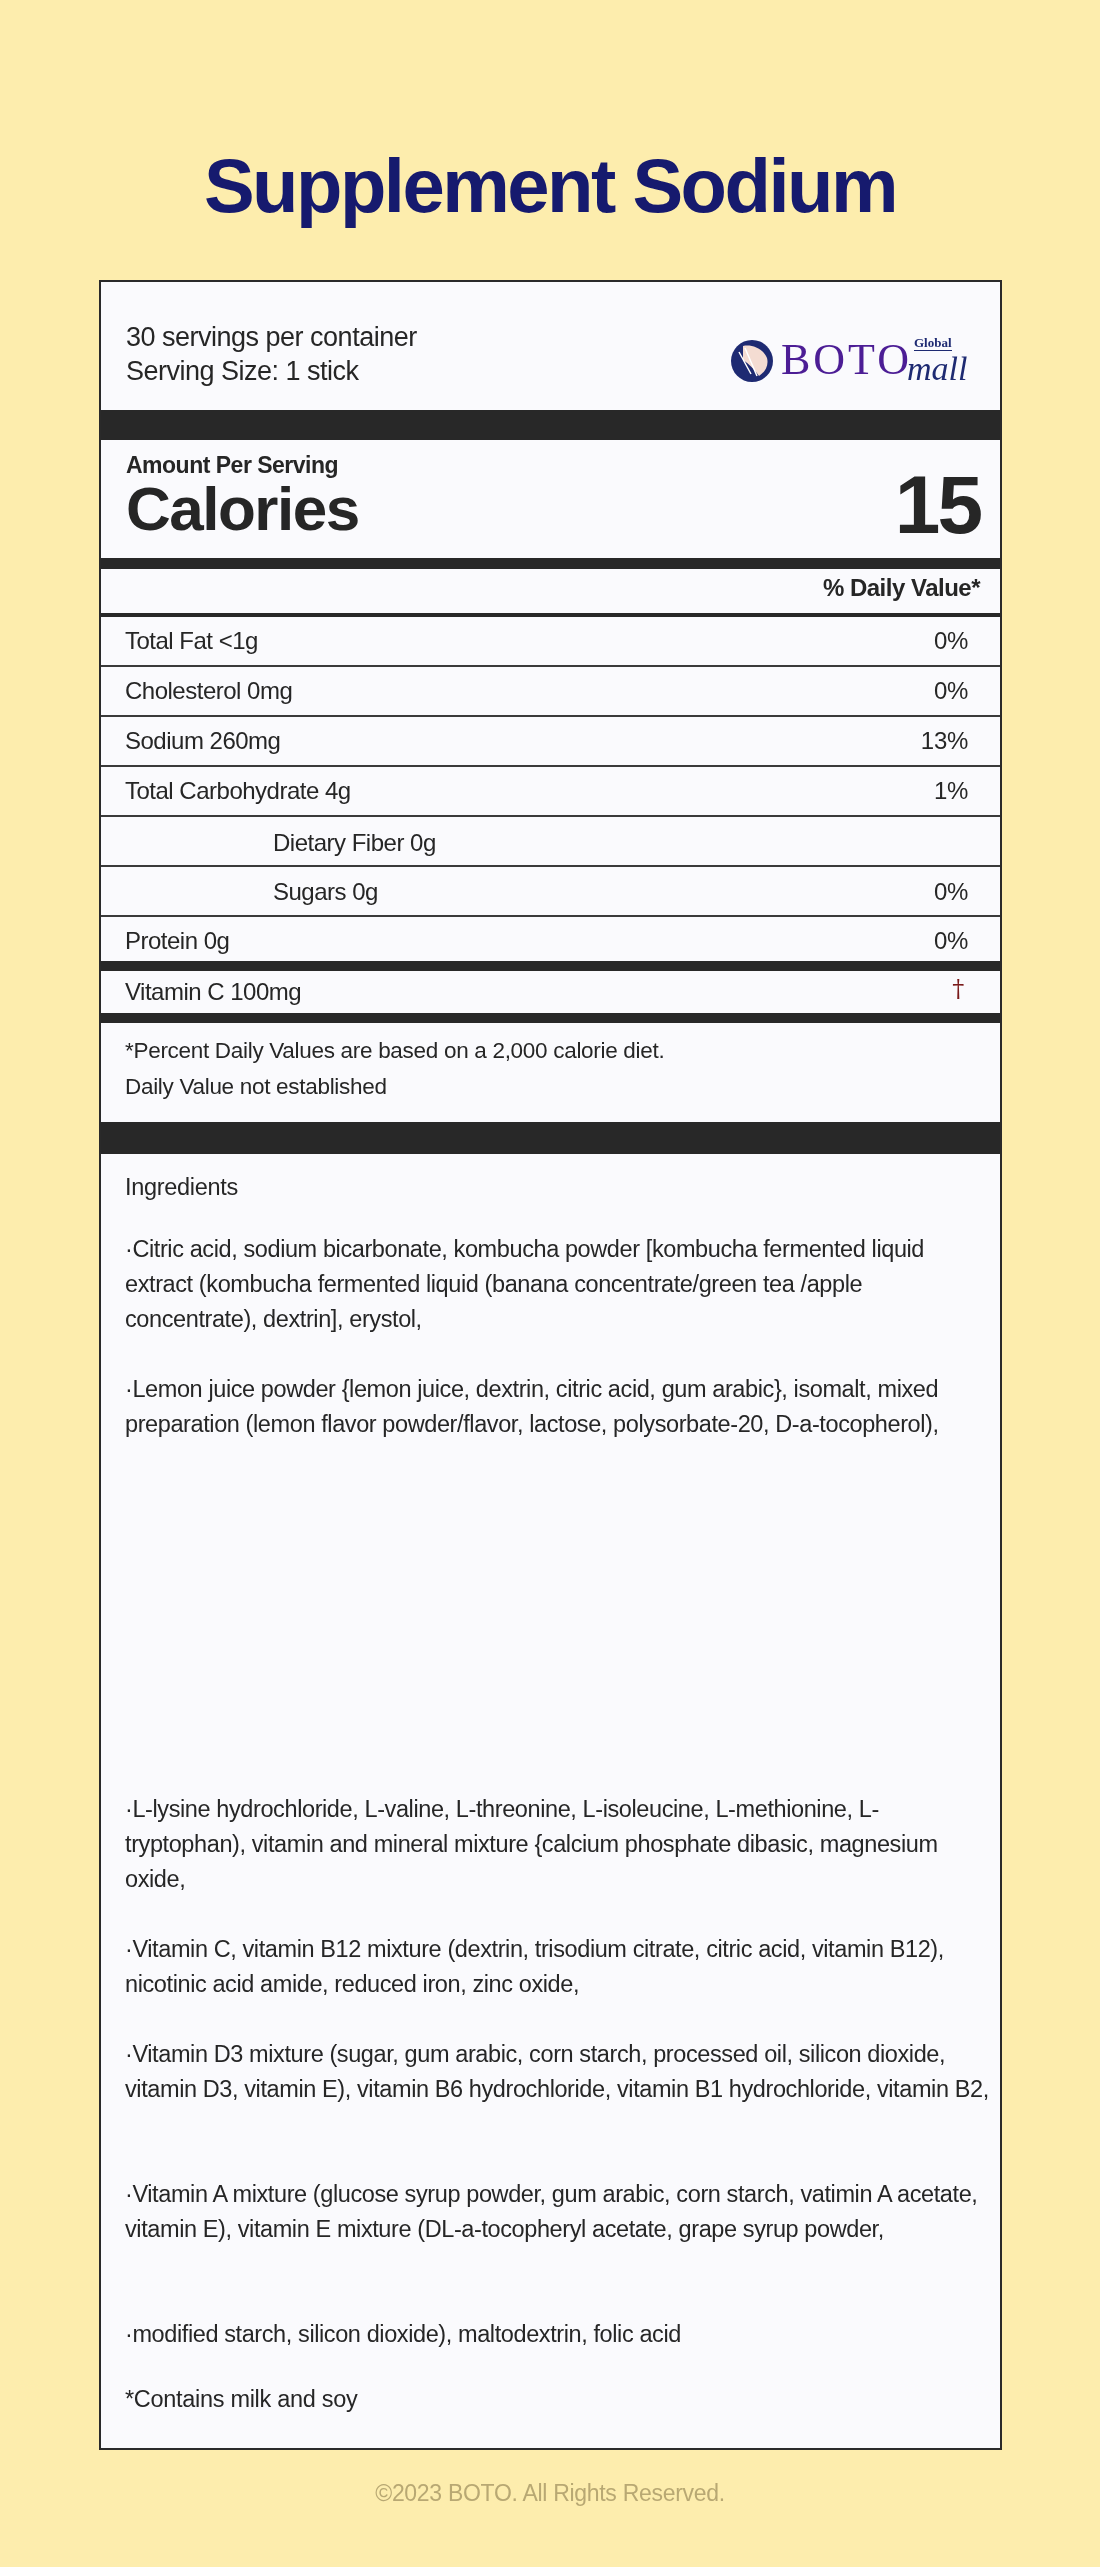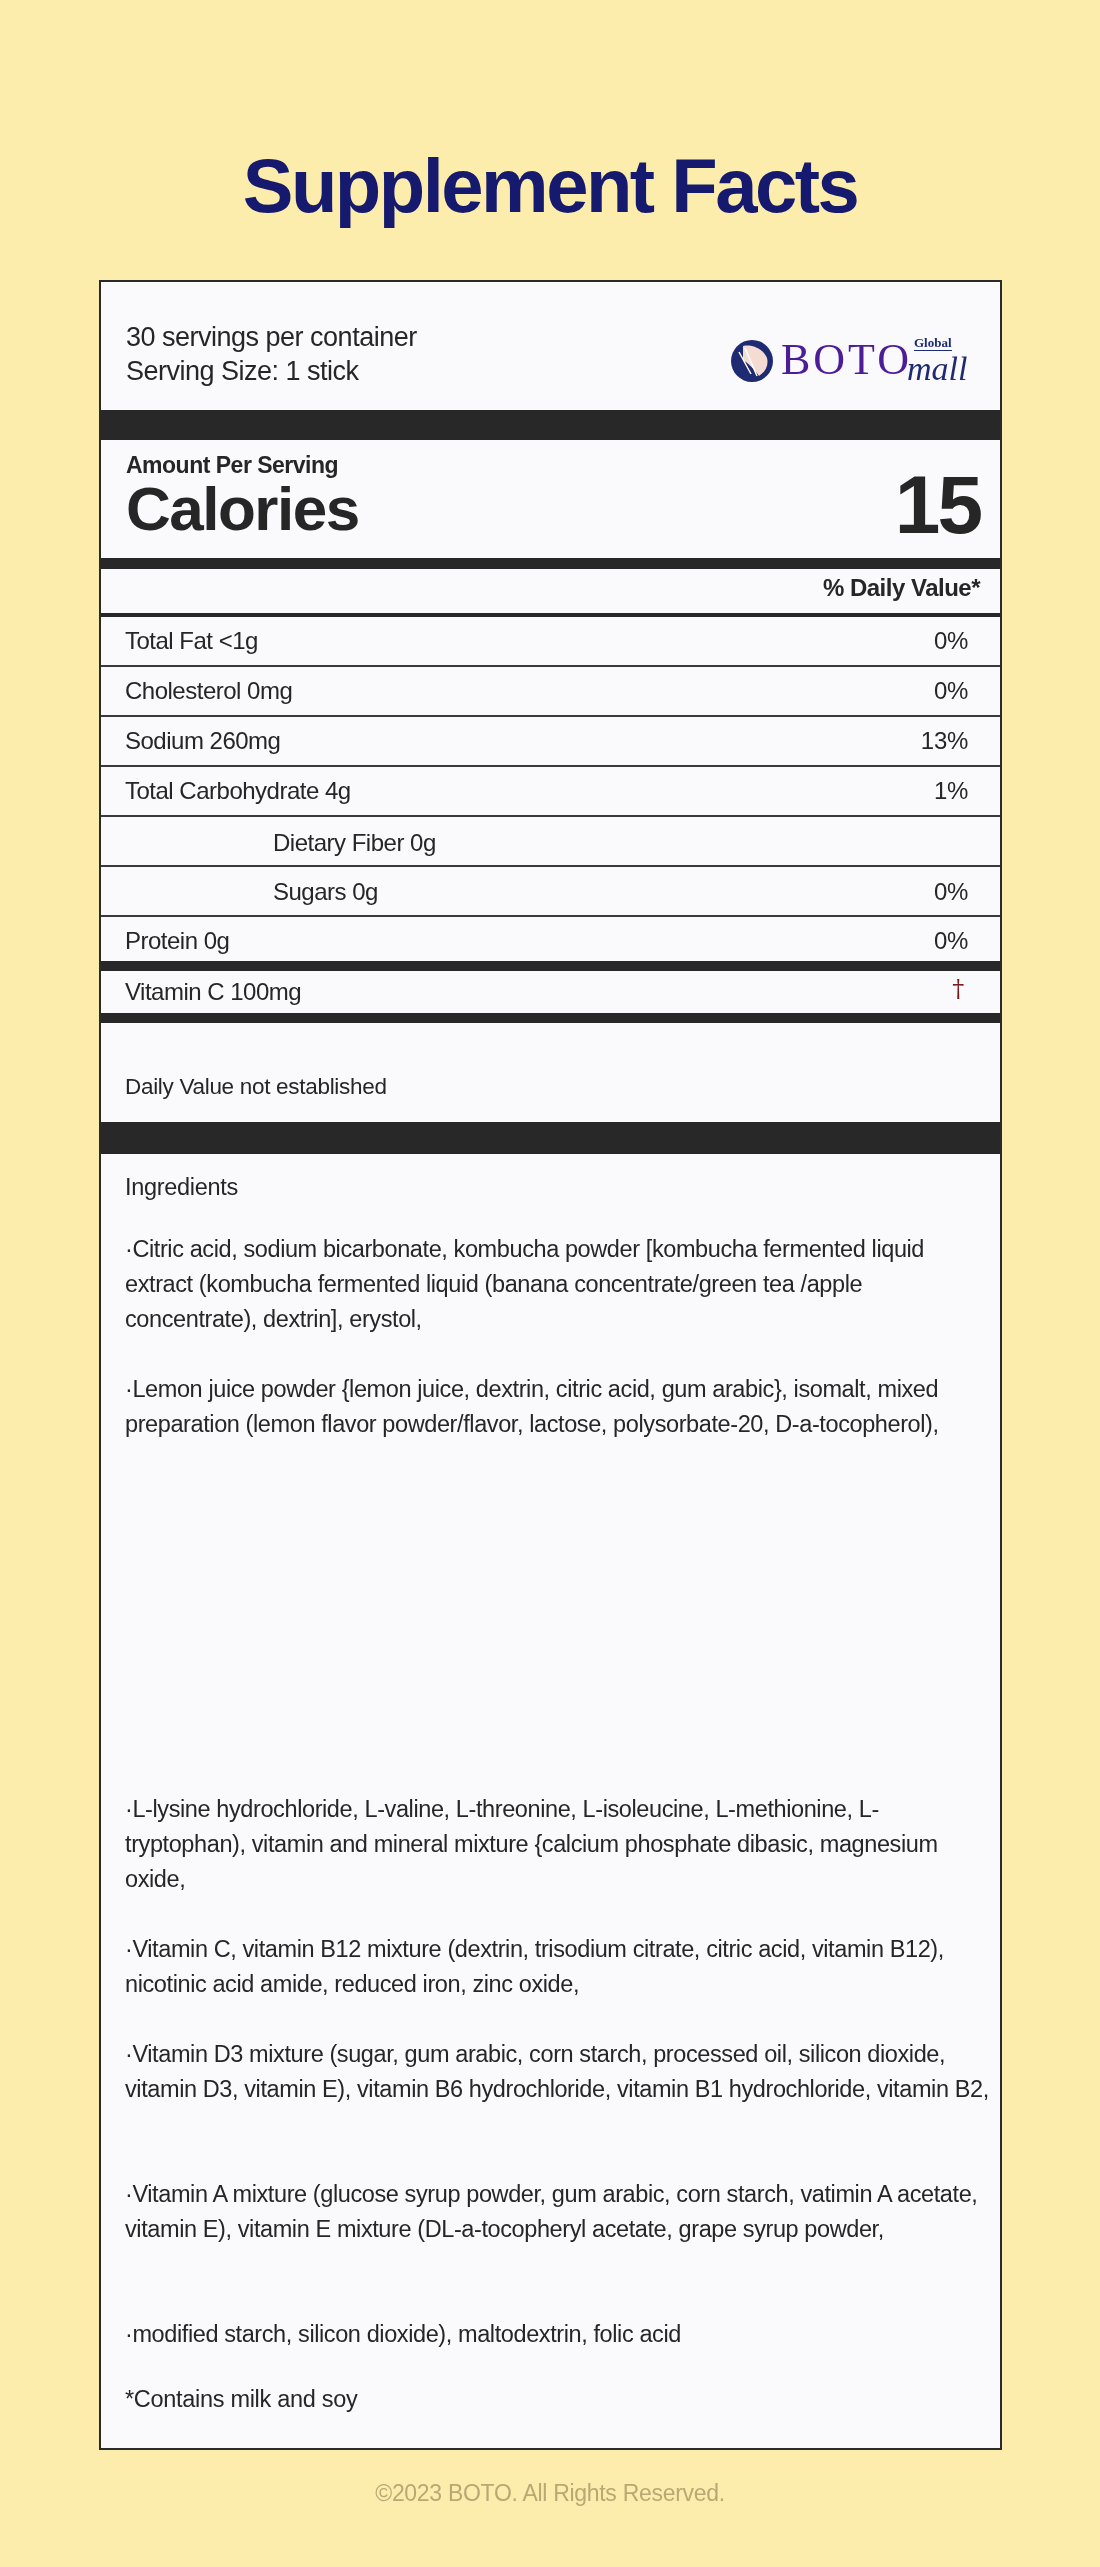"Supplement Facts" h1.title { text: Facts -> Sodium }
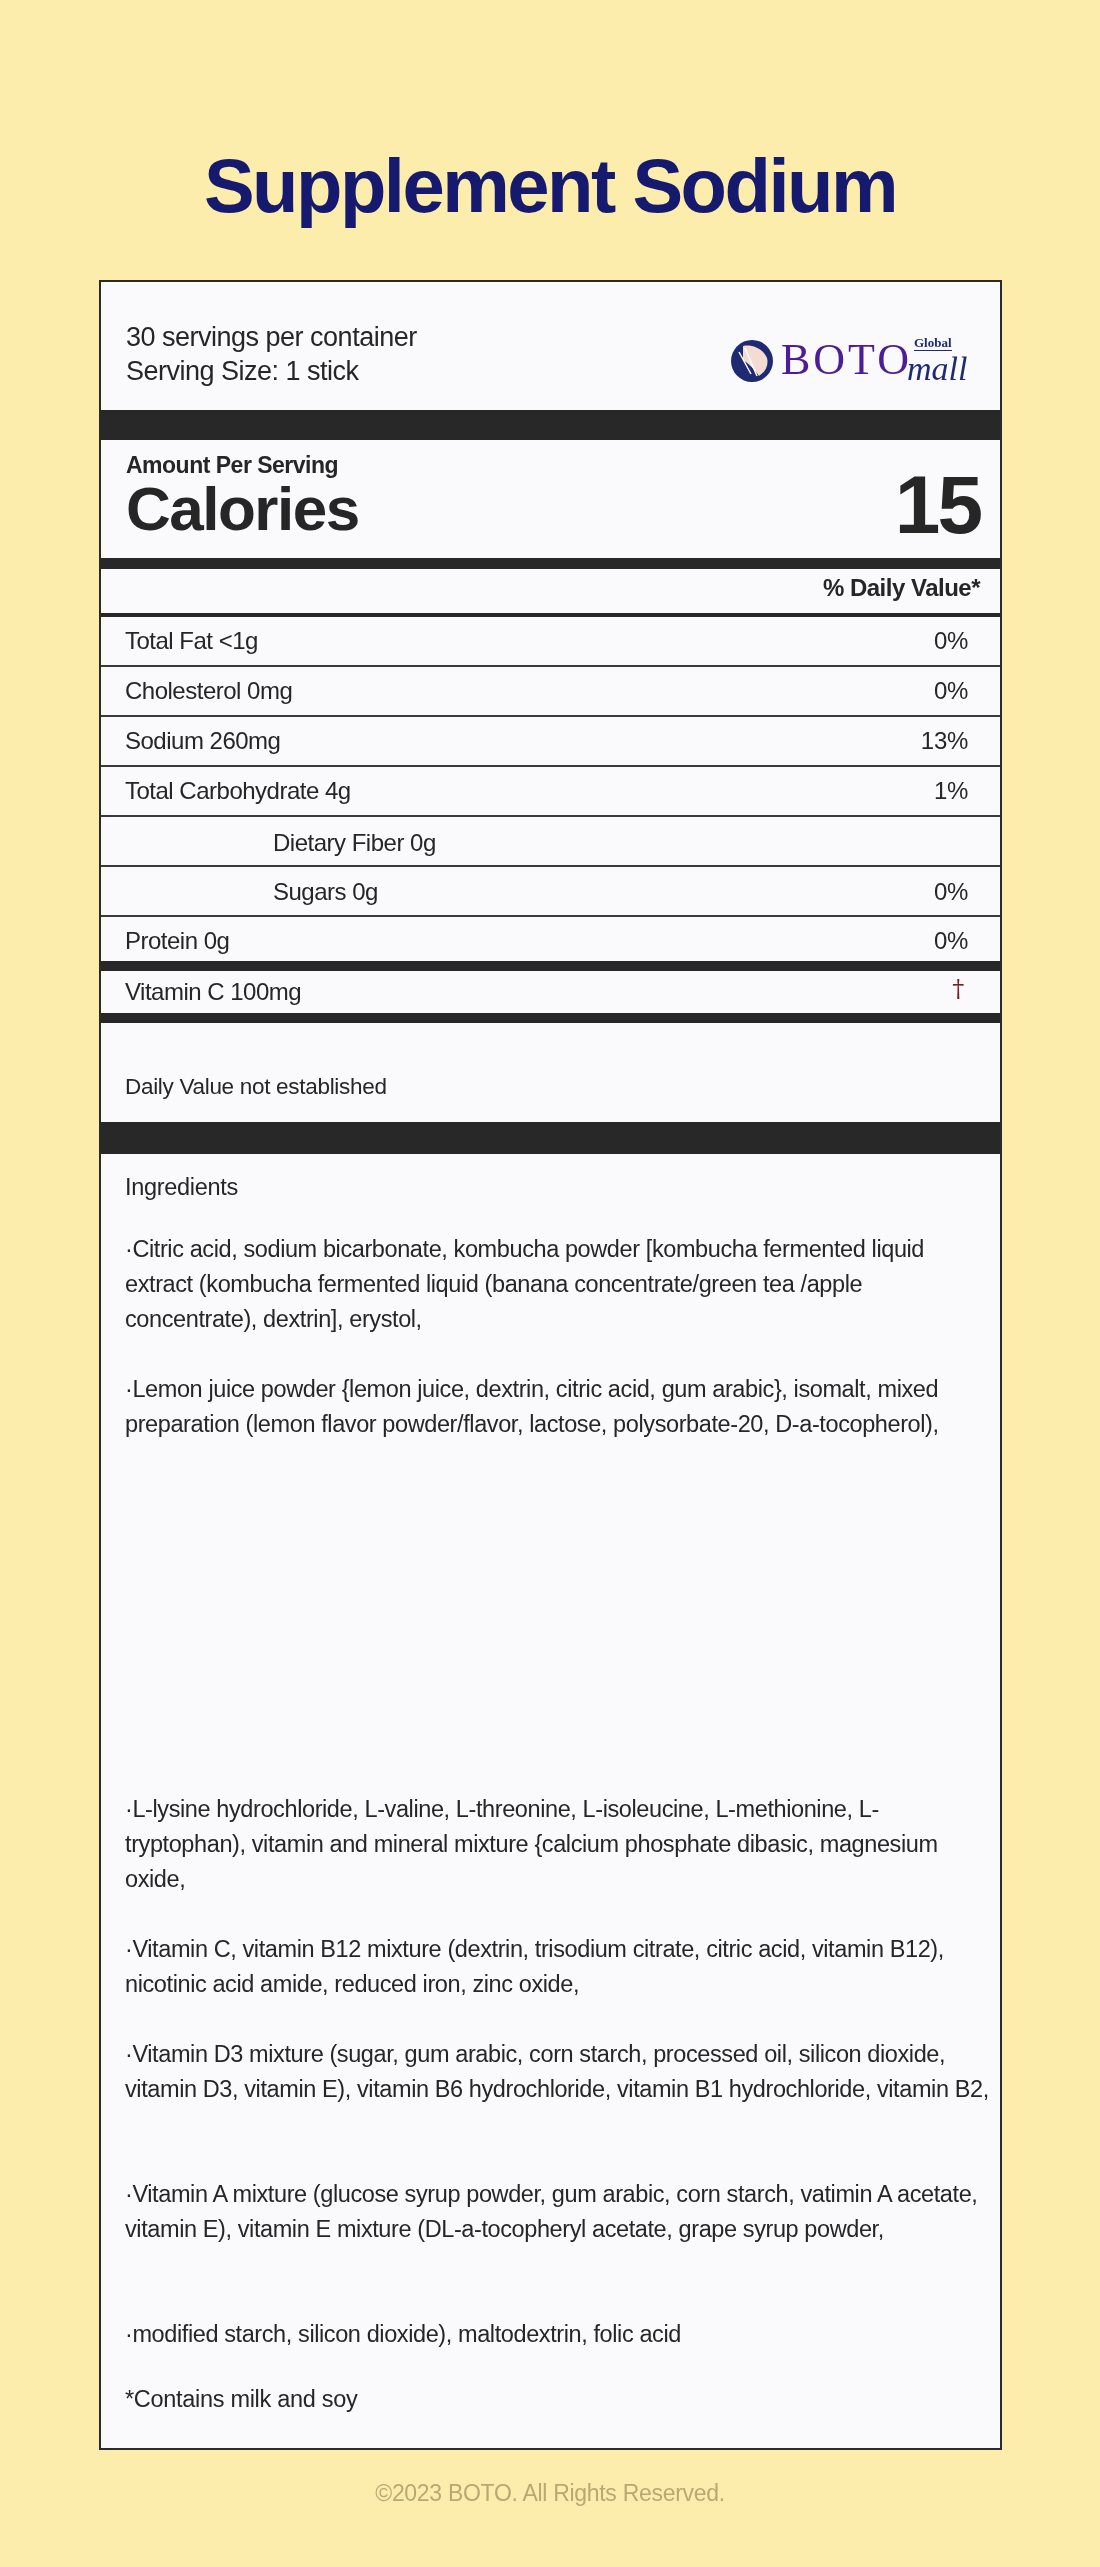"*Percent Daily Values are based" div.abs { html: none -> <div>*Percent Daily Values are based on a 2,000 calorie diet.</div> }
